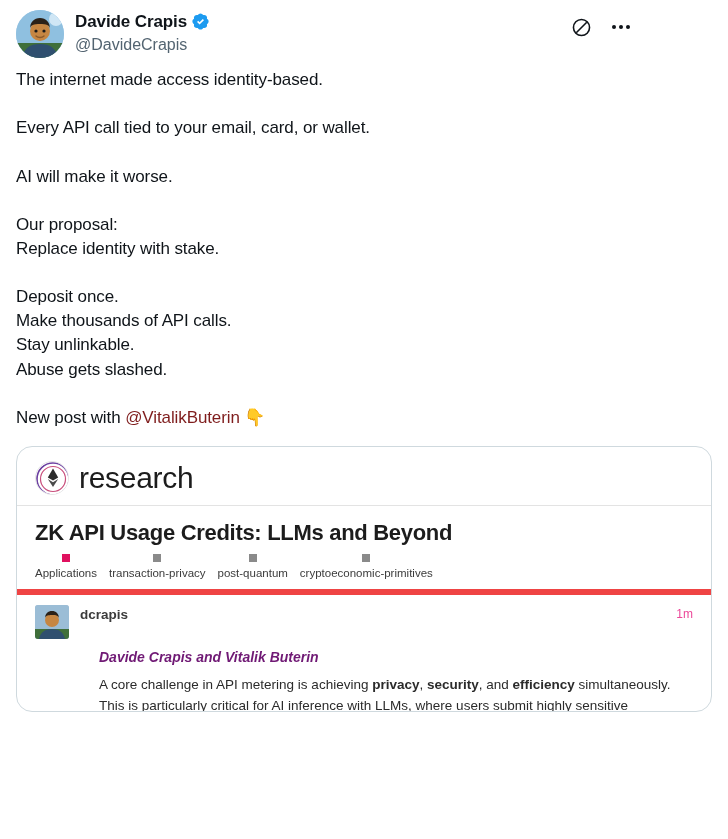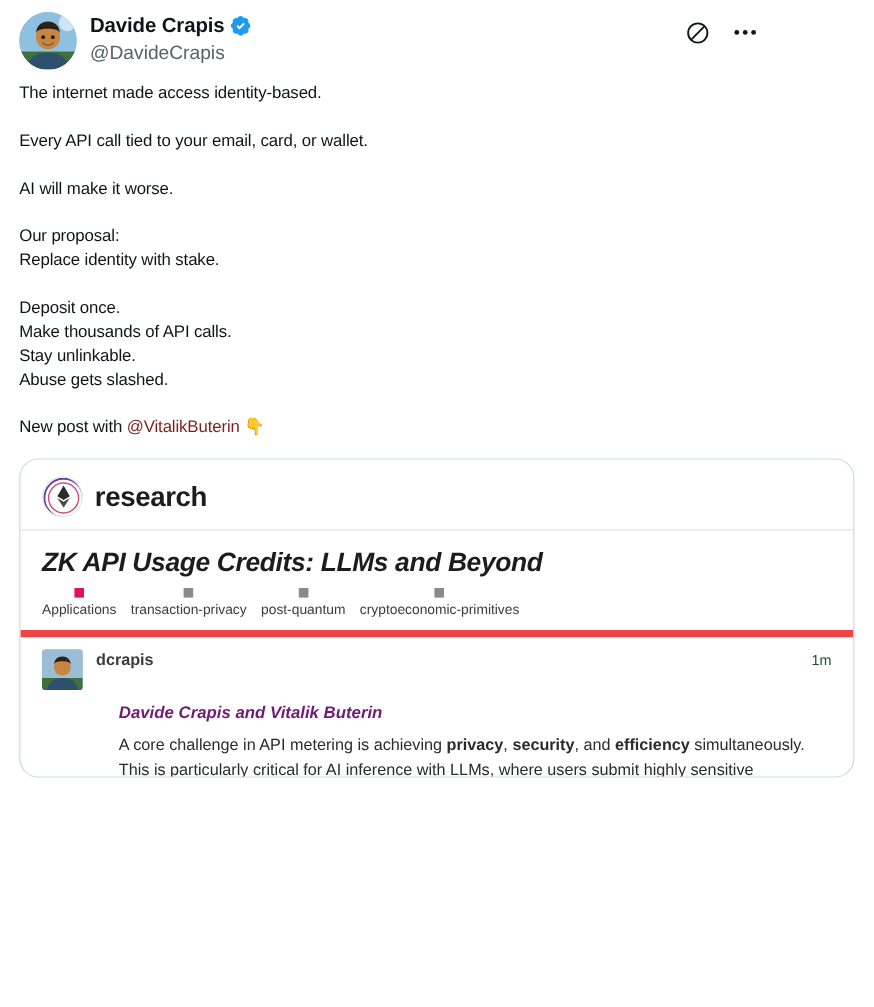"The internet made access identity-based." .tweet-body { font-size: 14px -> 17px }
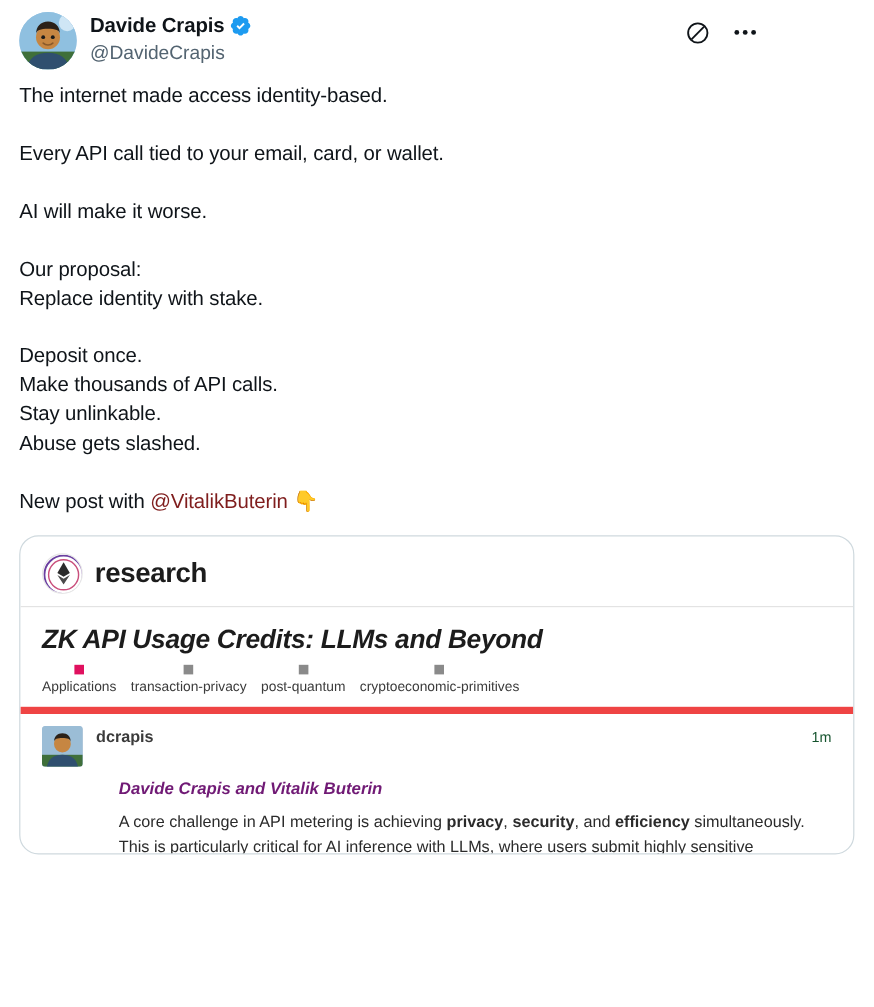"research" .research-title { font-size: 23px -> 30px; font-weight: bold -> normal }
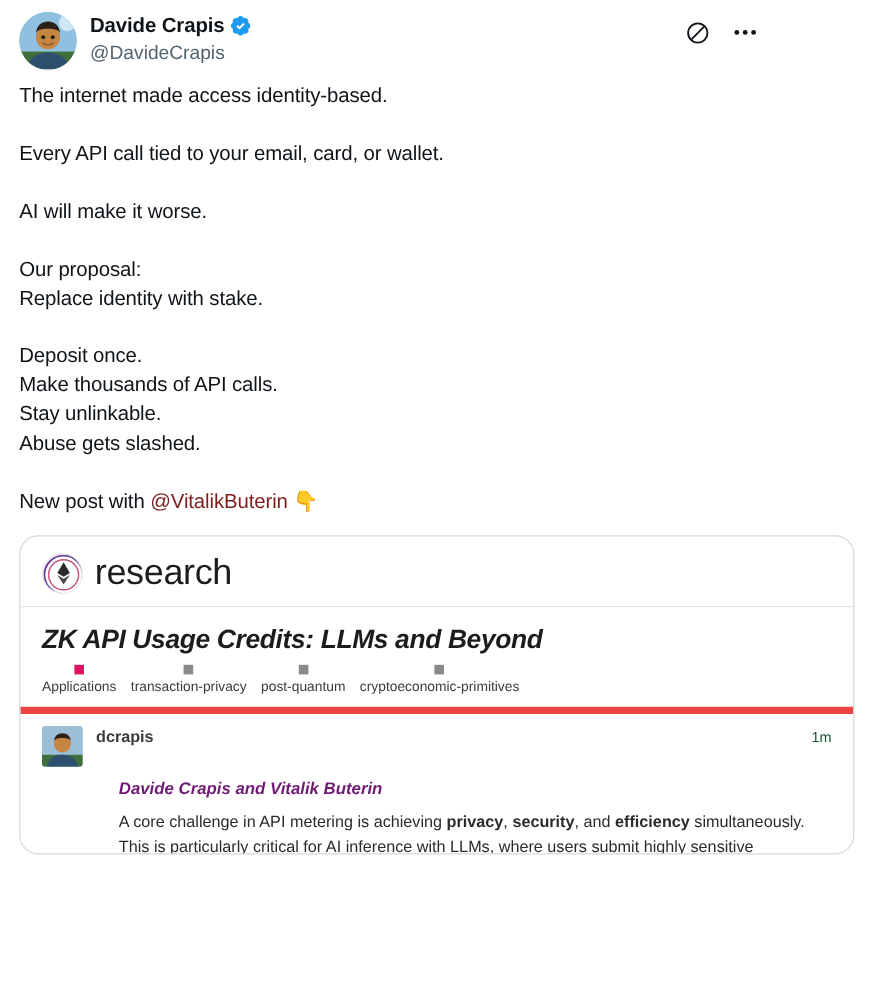"ZK API Usage Credits: LLMs" .card-heading { font-style: italic -> none }
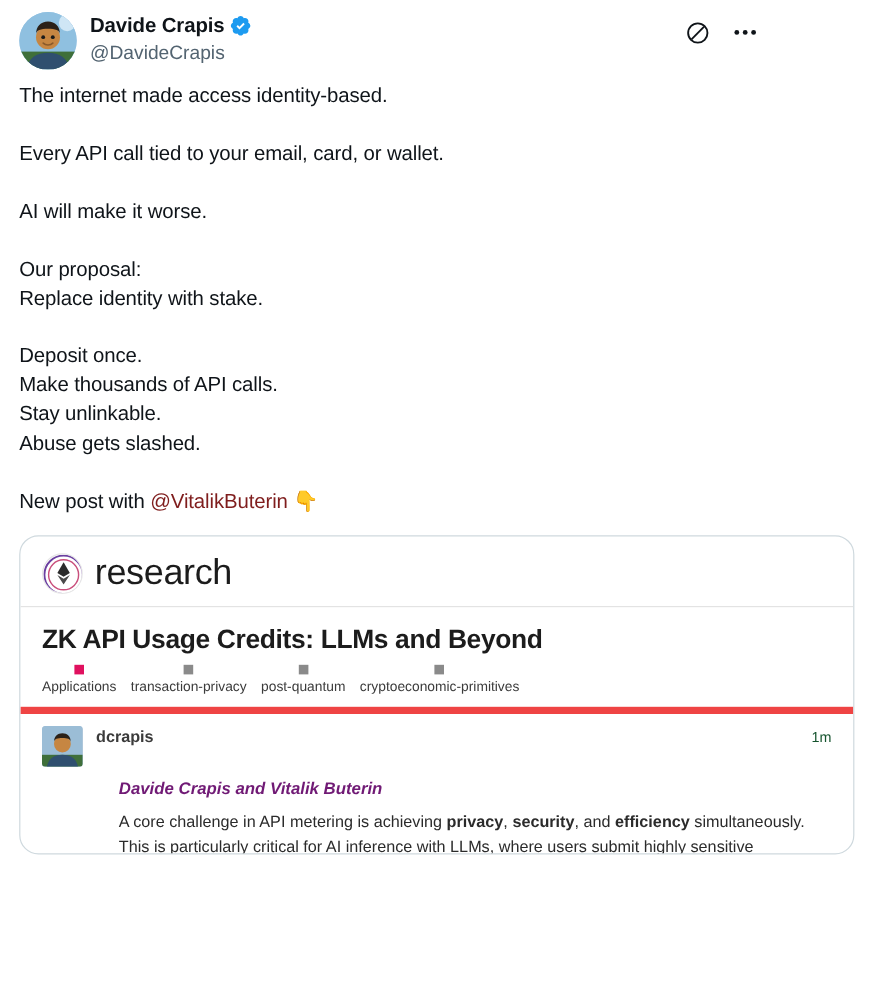"1m" .post-time { color: #14532d -> #ec4899 }
